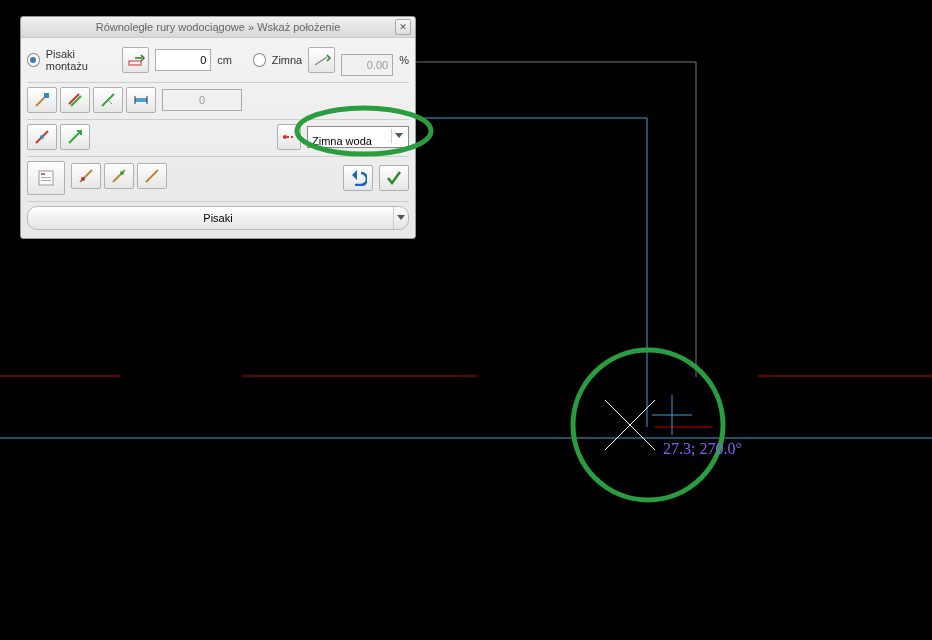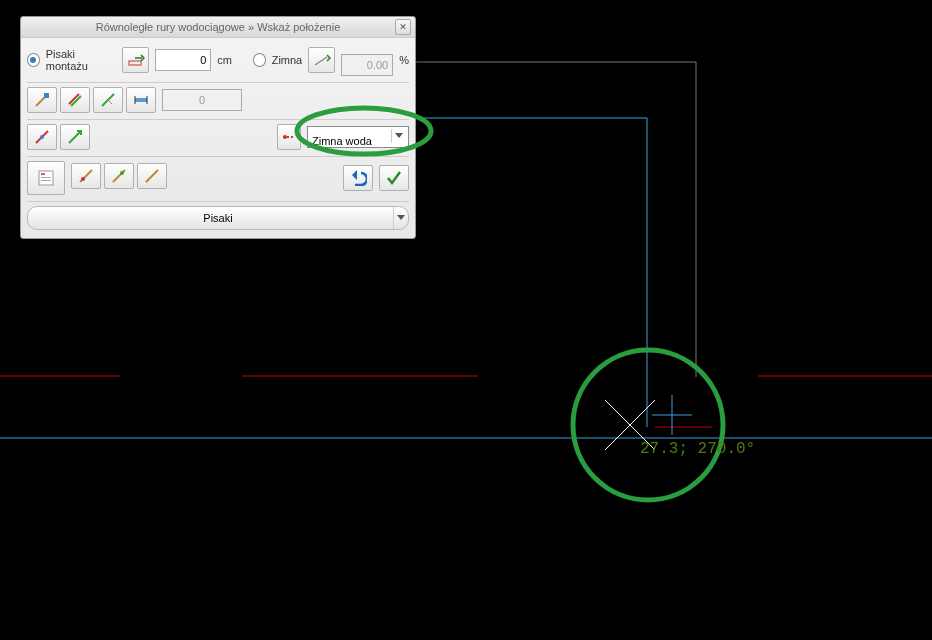"27.3; 270.0°" .cursor-txt { color: #4d7c0f -> #8b5cf6; font-family: Liberation Mono, monospace -> Liberation Serif, serif; left: 640px -> 663px }
